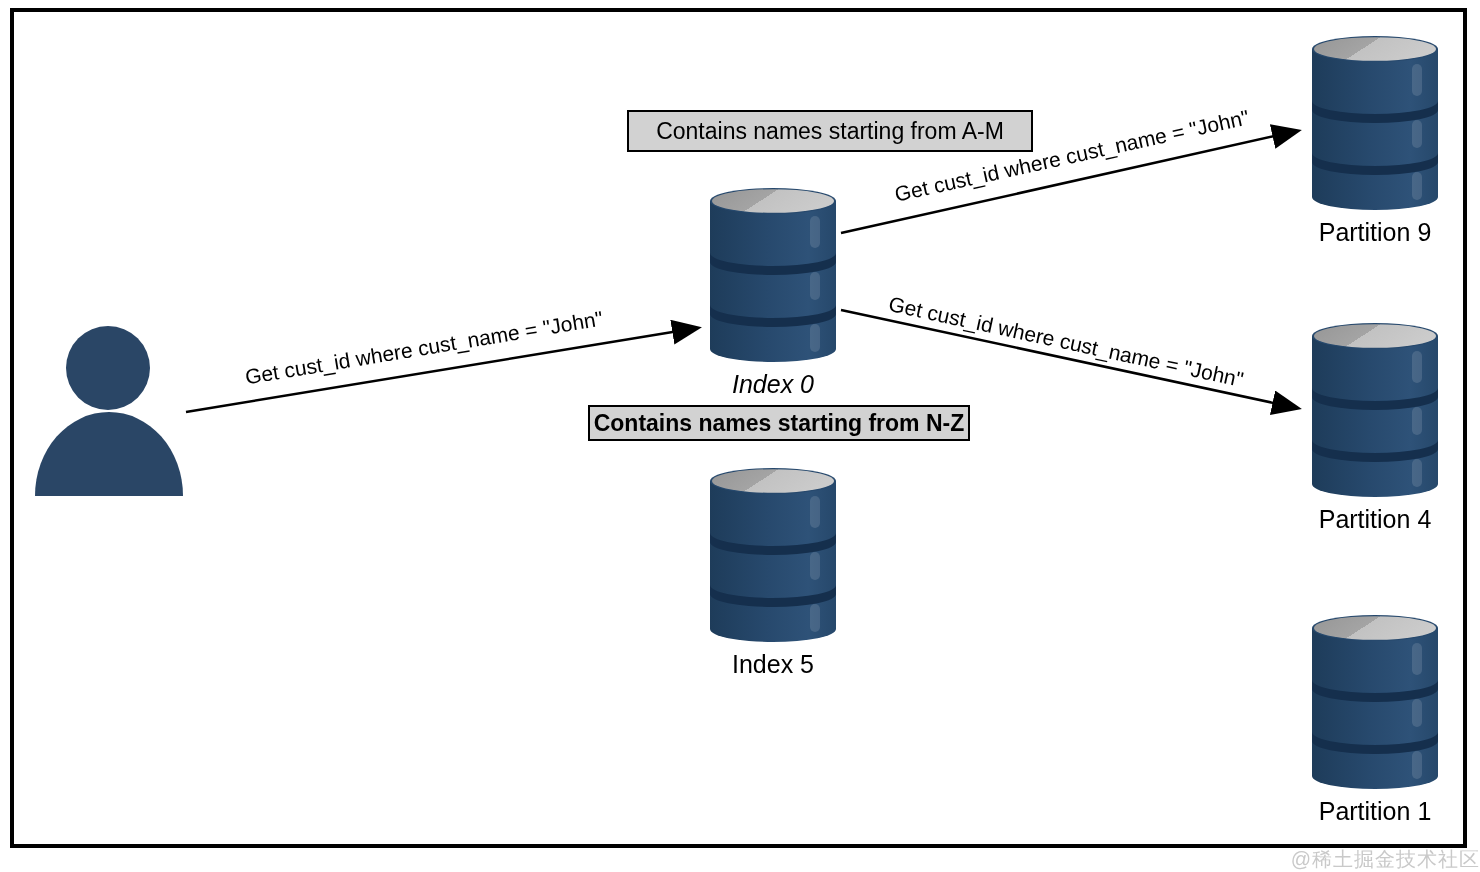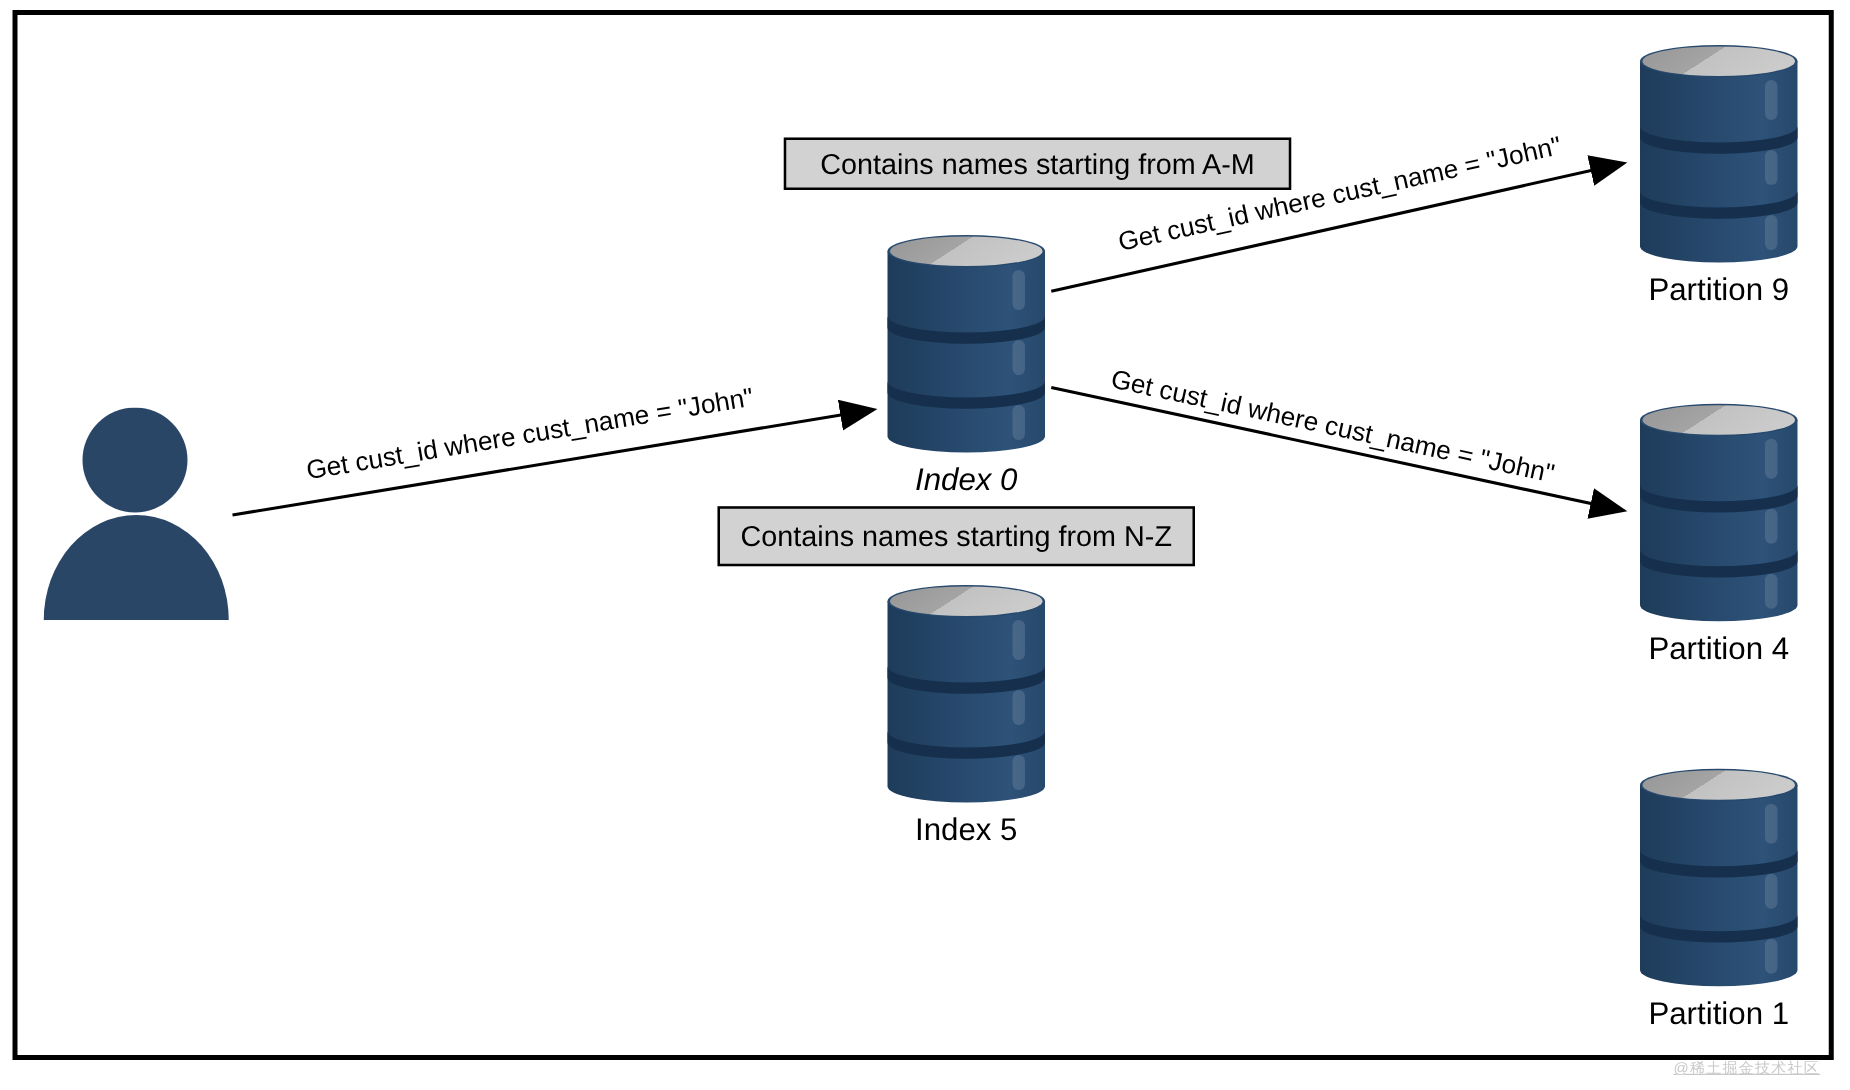"Contains names starting from N-Z" div.note { font-weight: none -> bold; height: 48px -> 36px; left: 574px -> 588px }
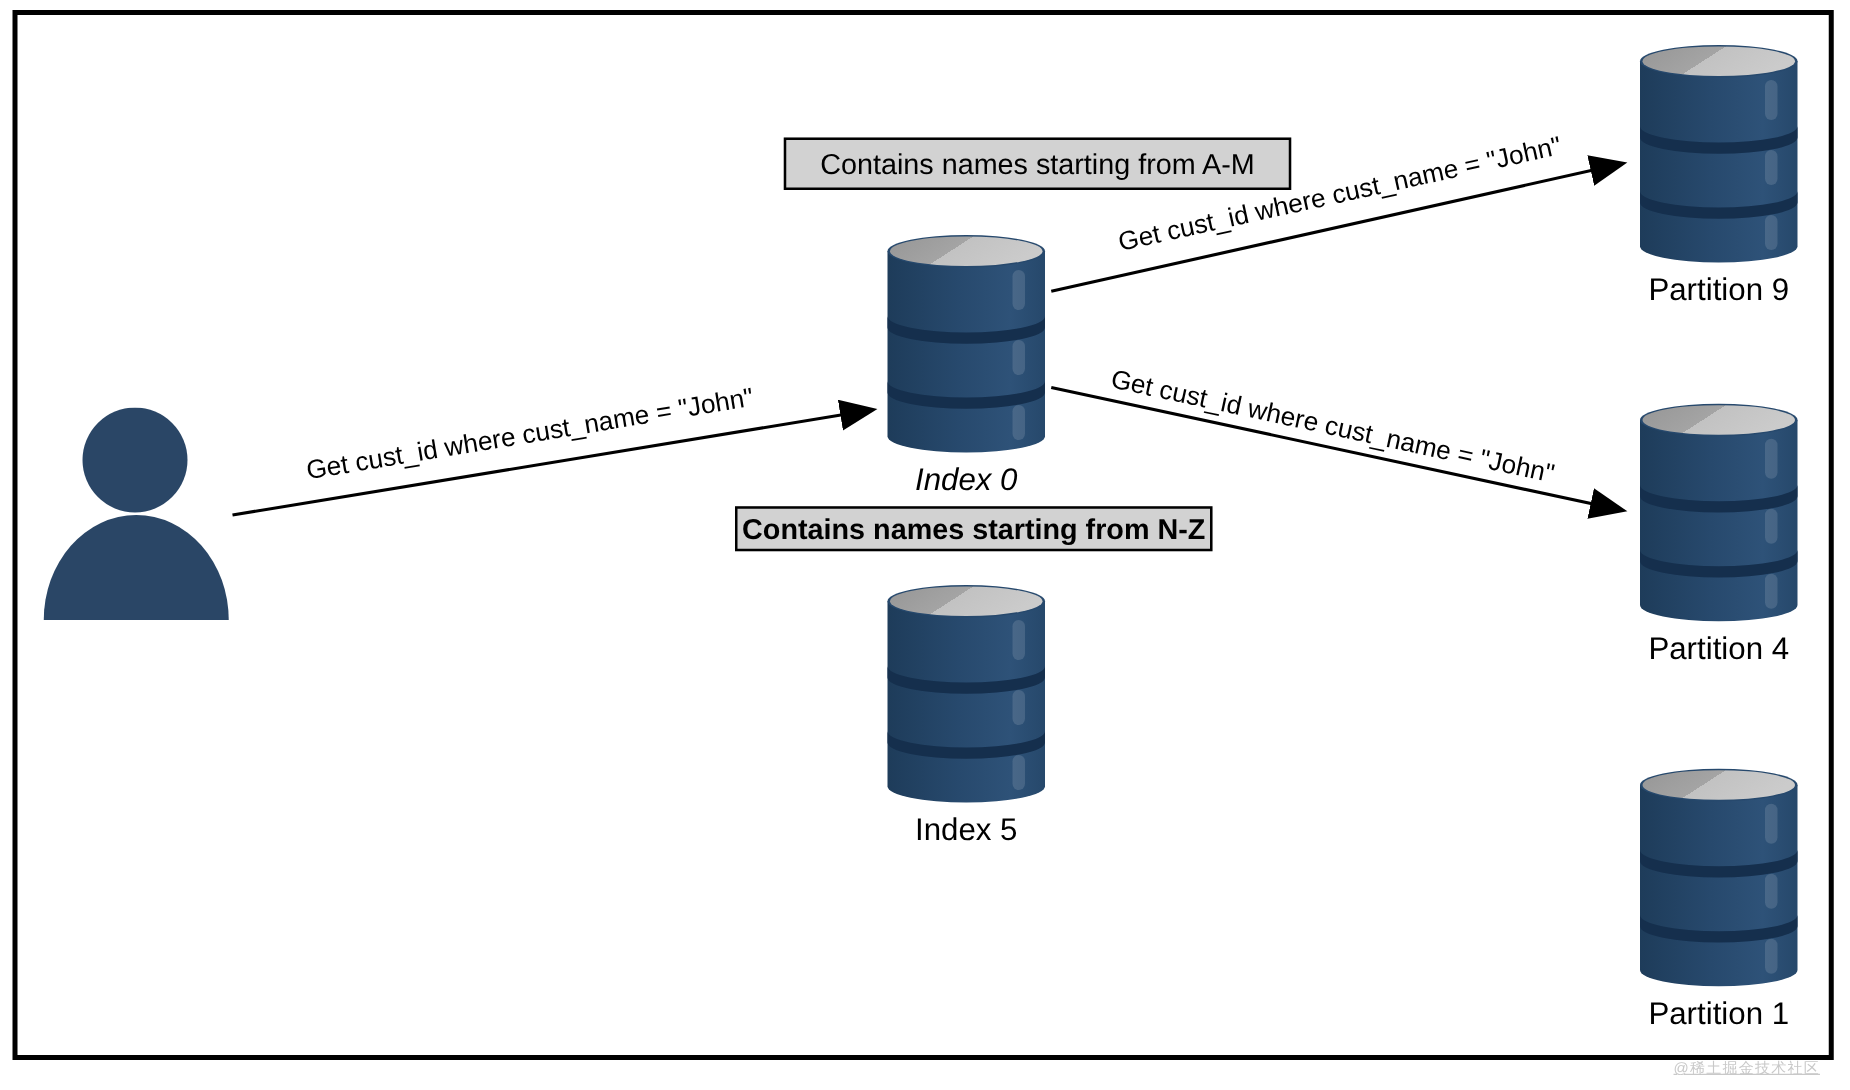"@稀土掘金技术社区" .watermark { font-size: 12px -> 20px; right: 24px -> 0; text-decoration: underline -> none }
